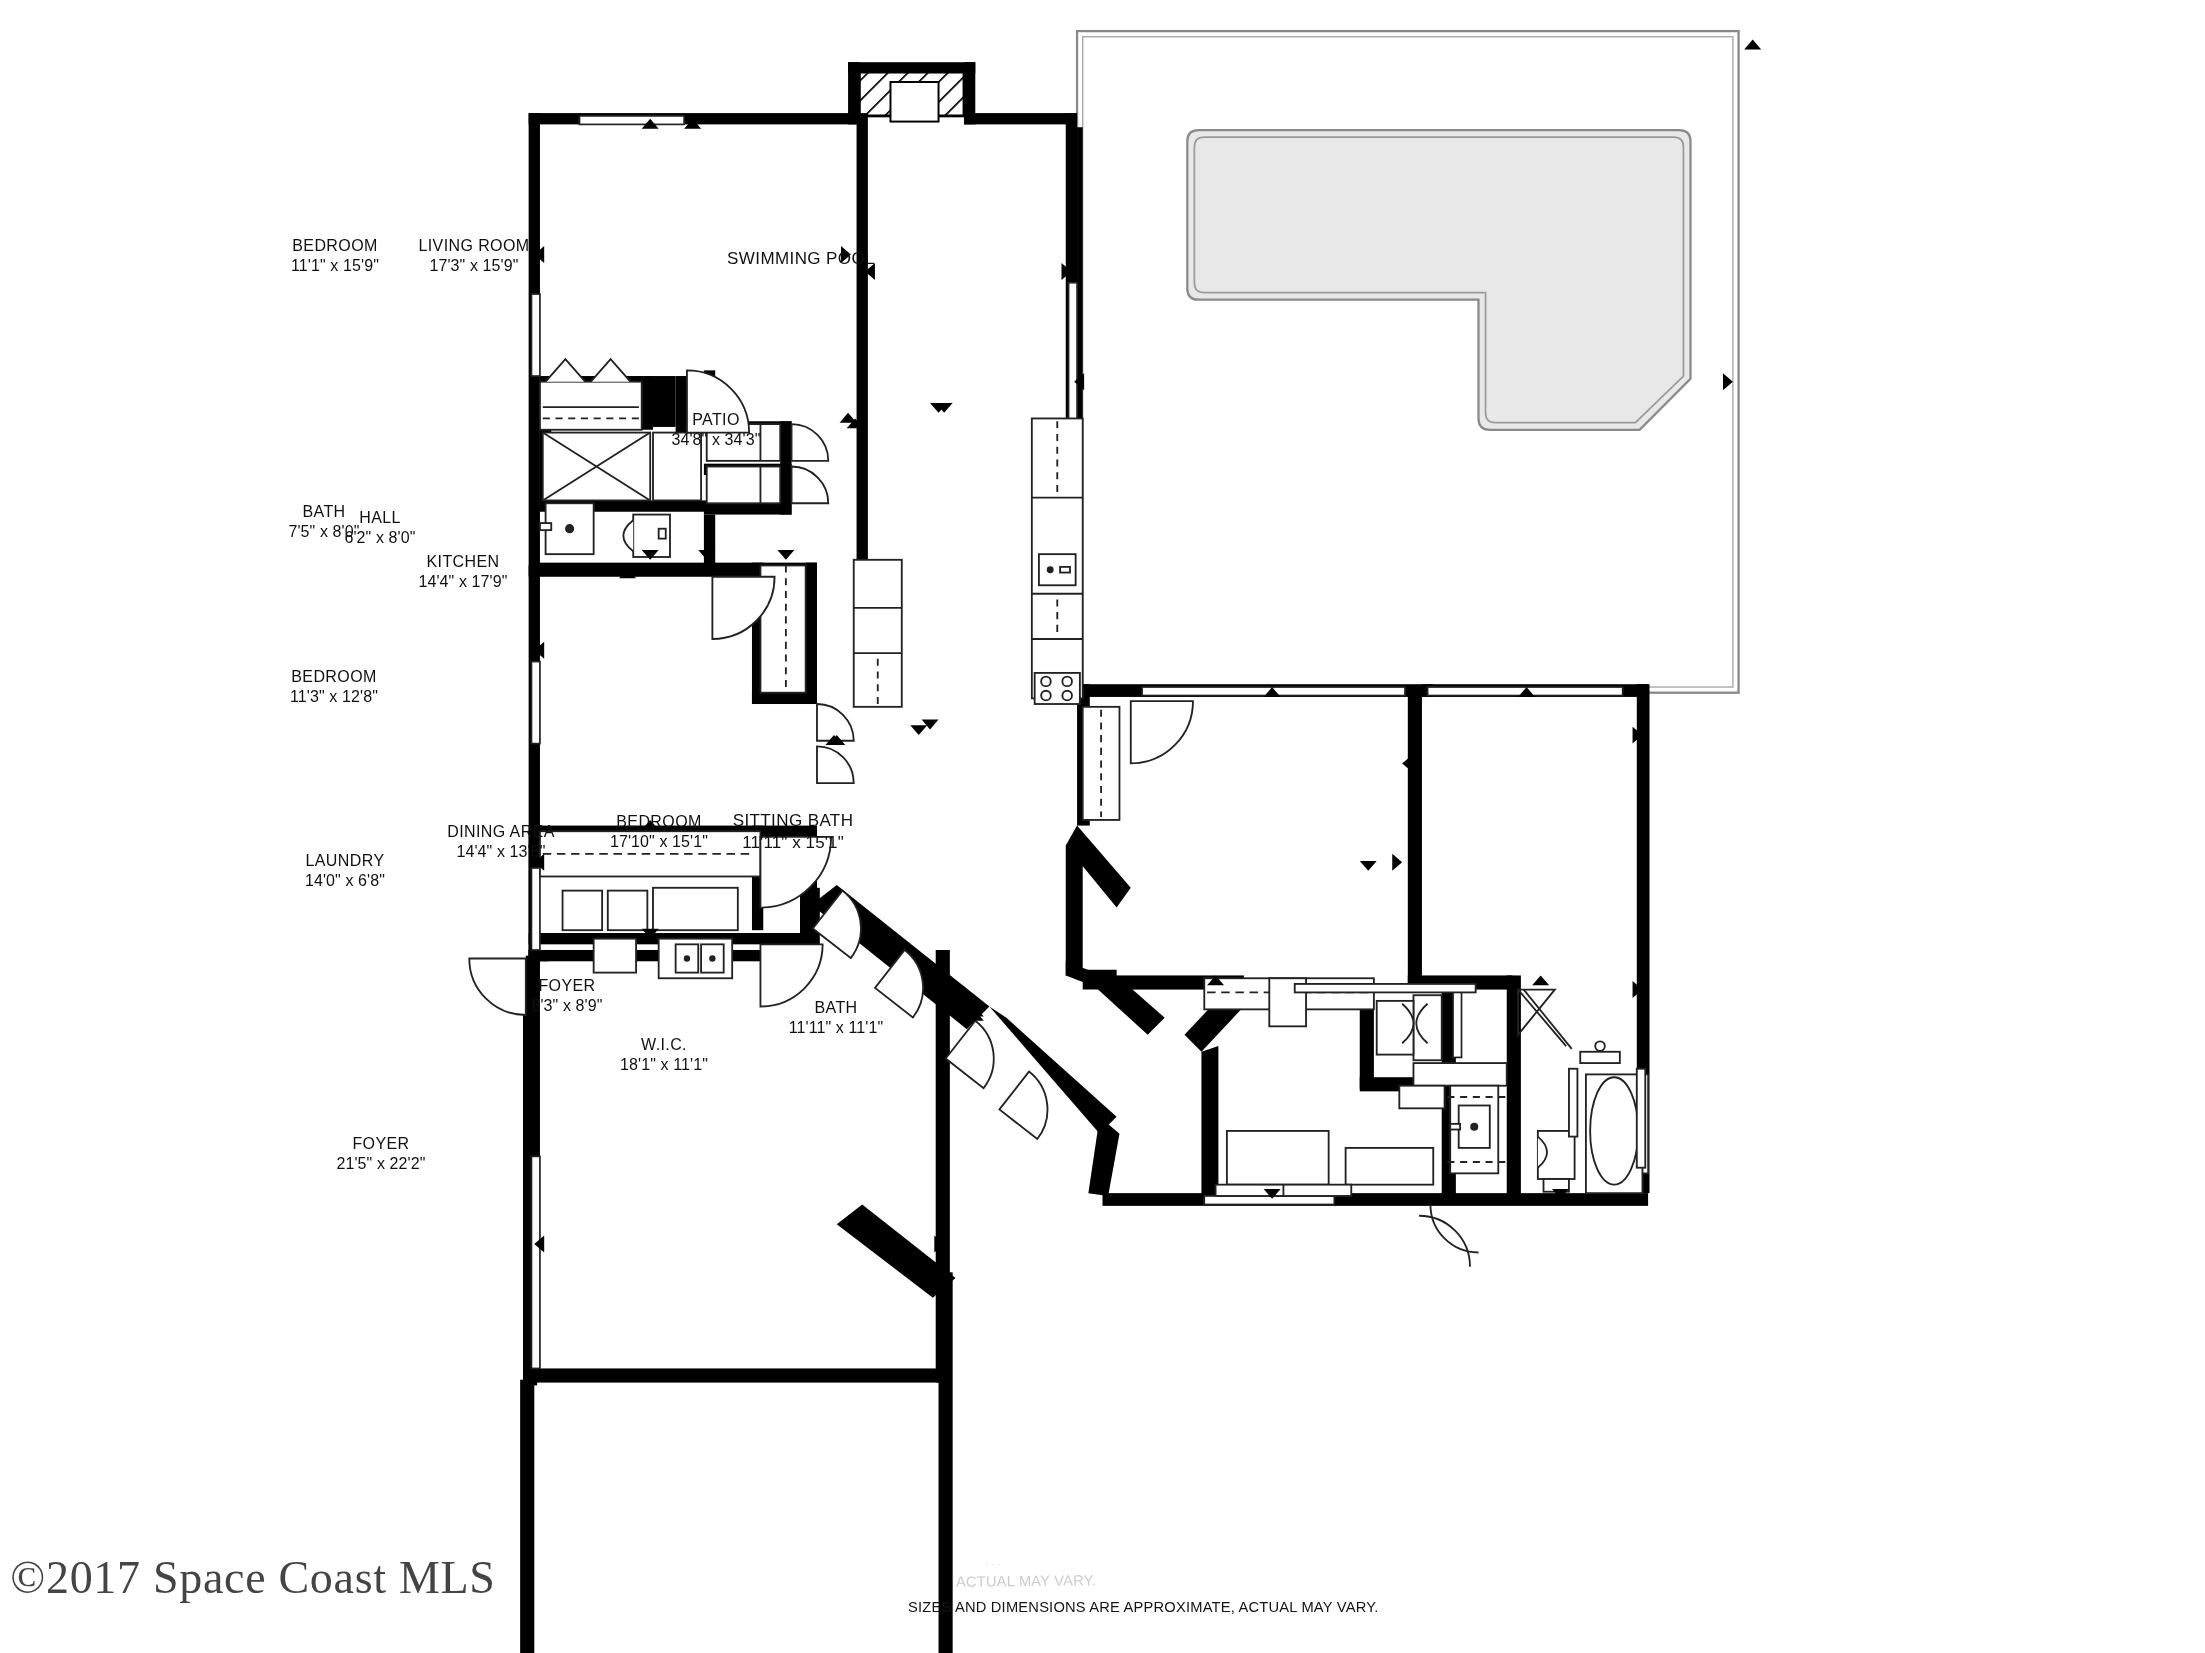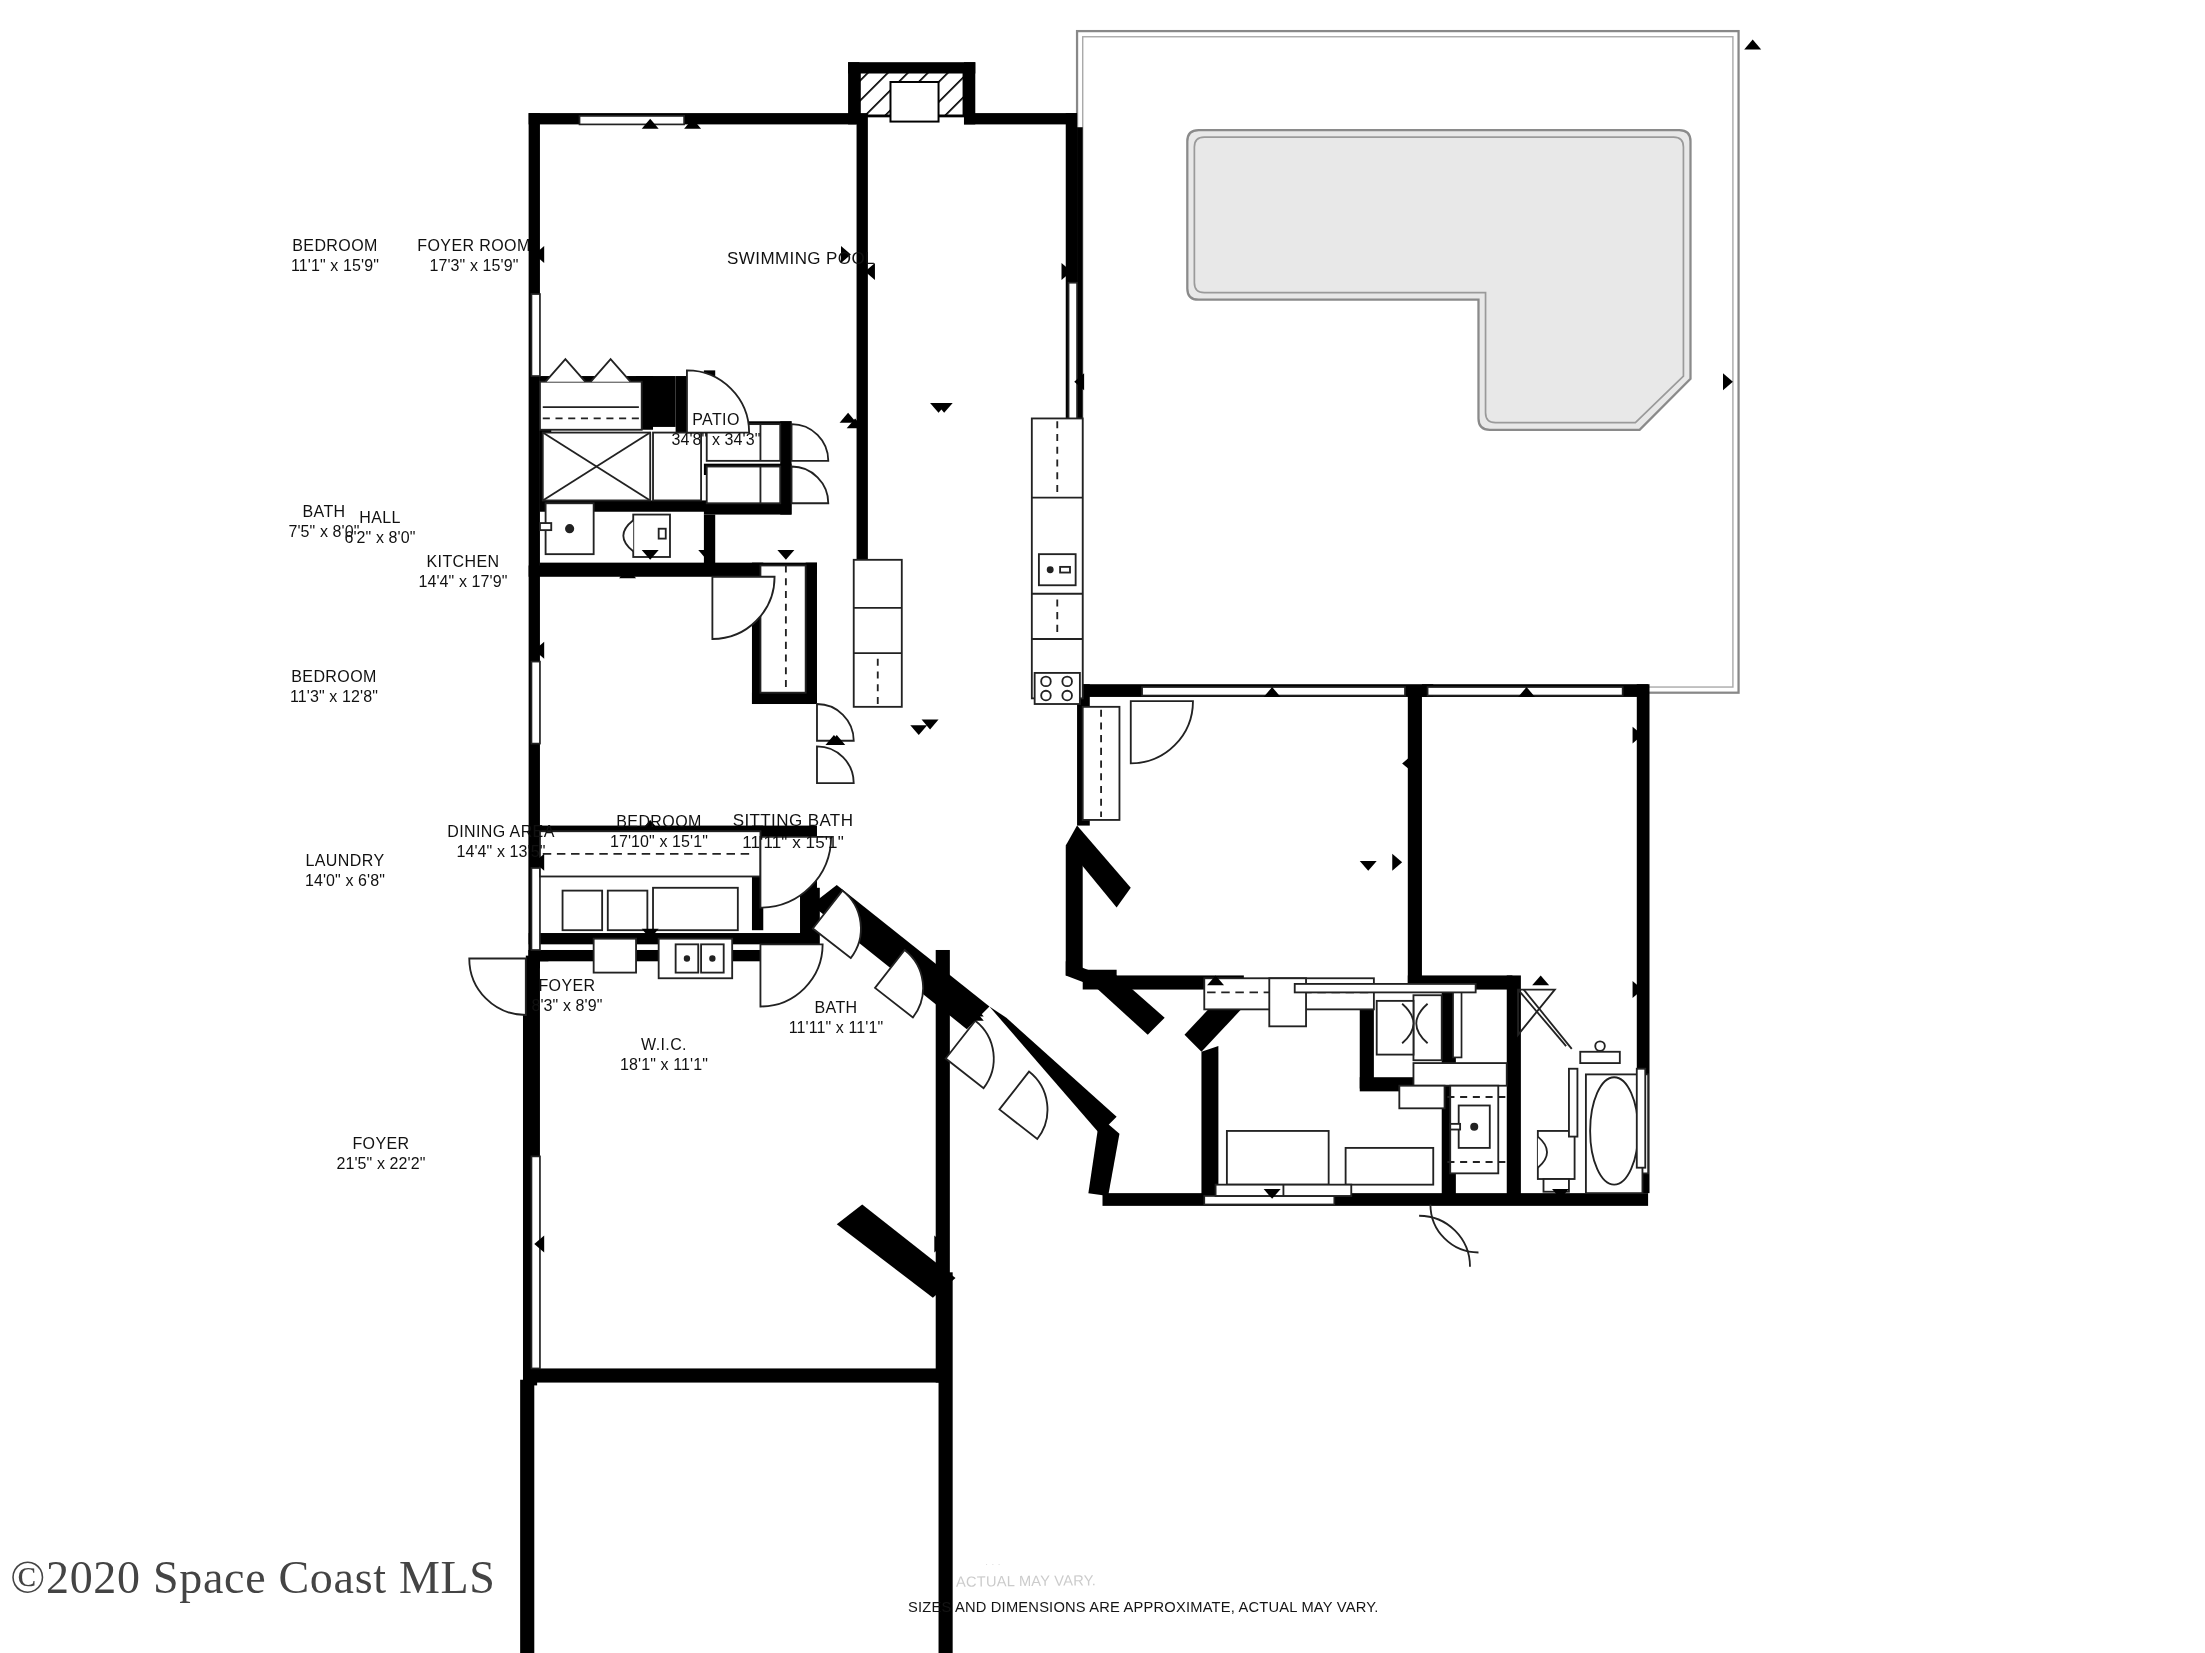"FOYER ROOM" span.rl-name { text: FOYER -> LIVING }
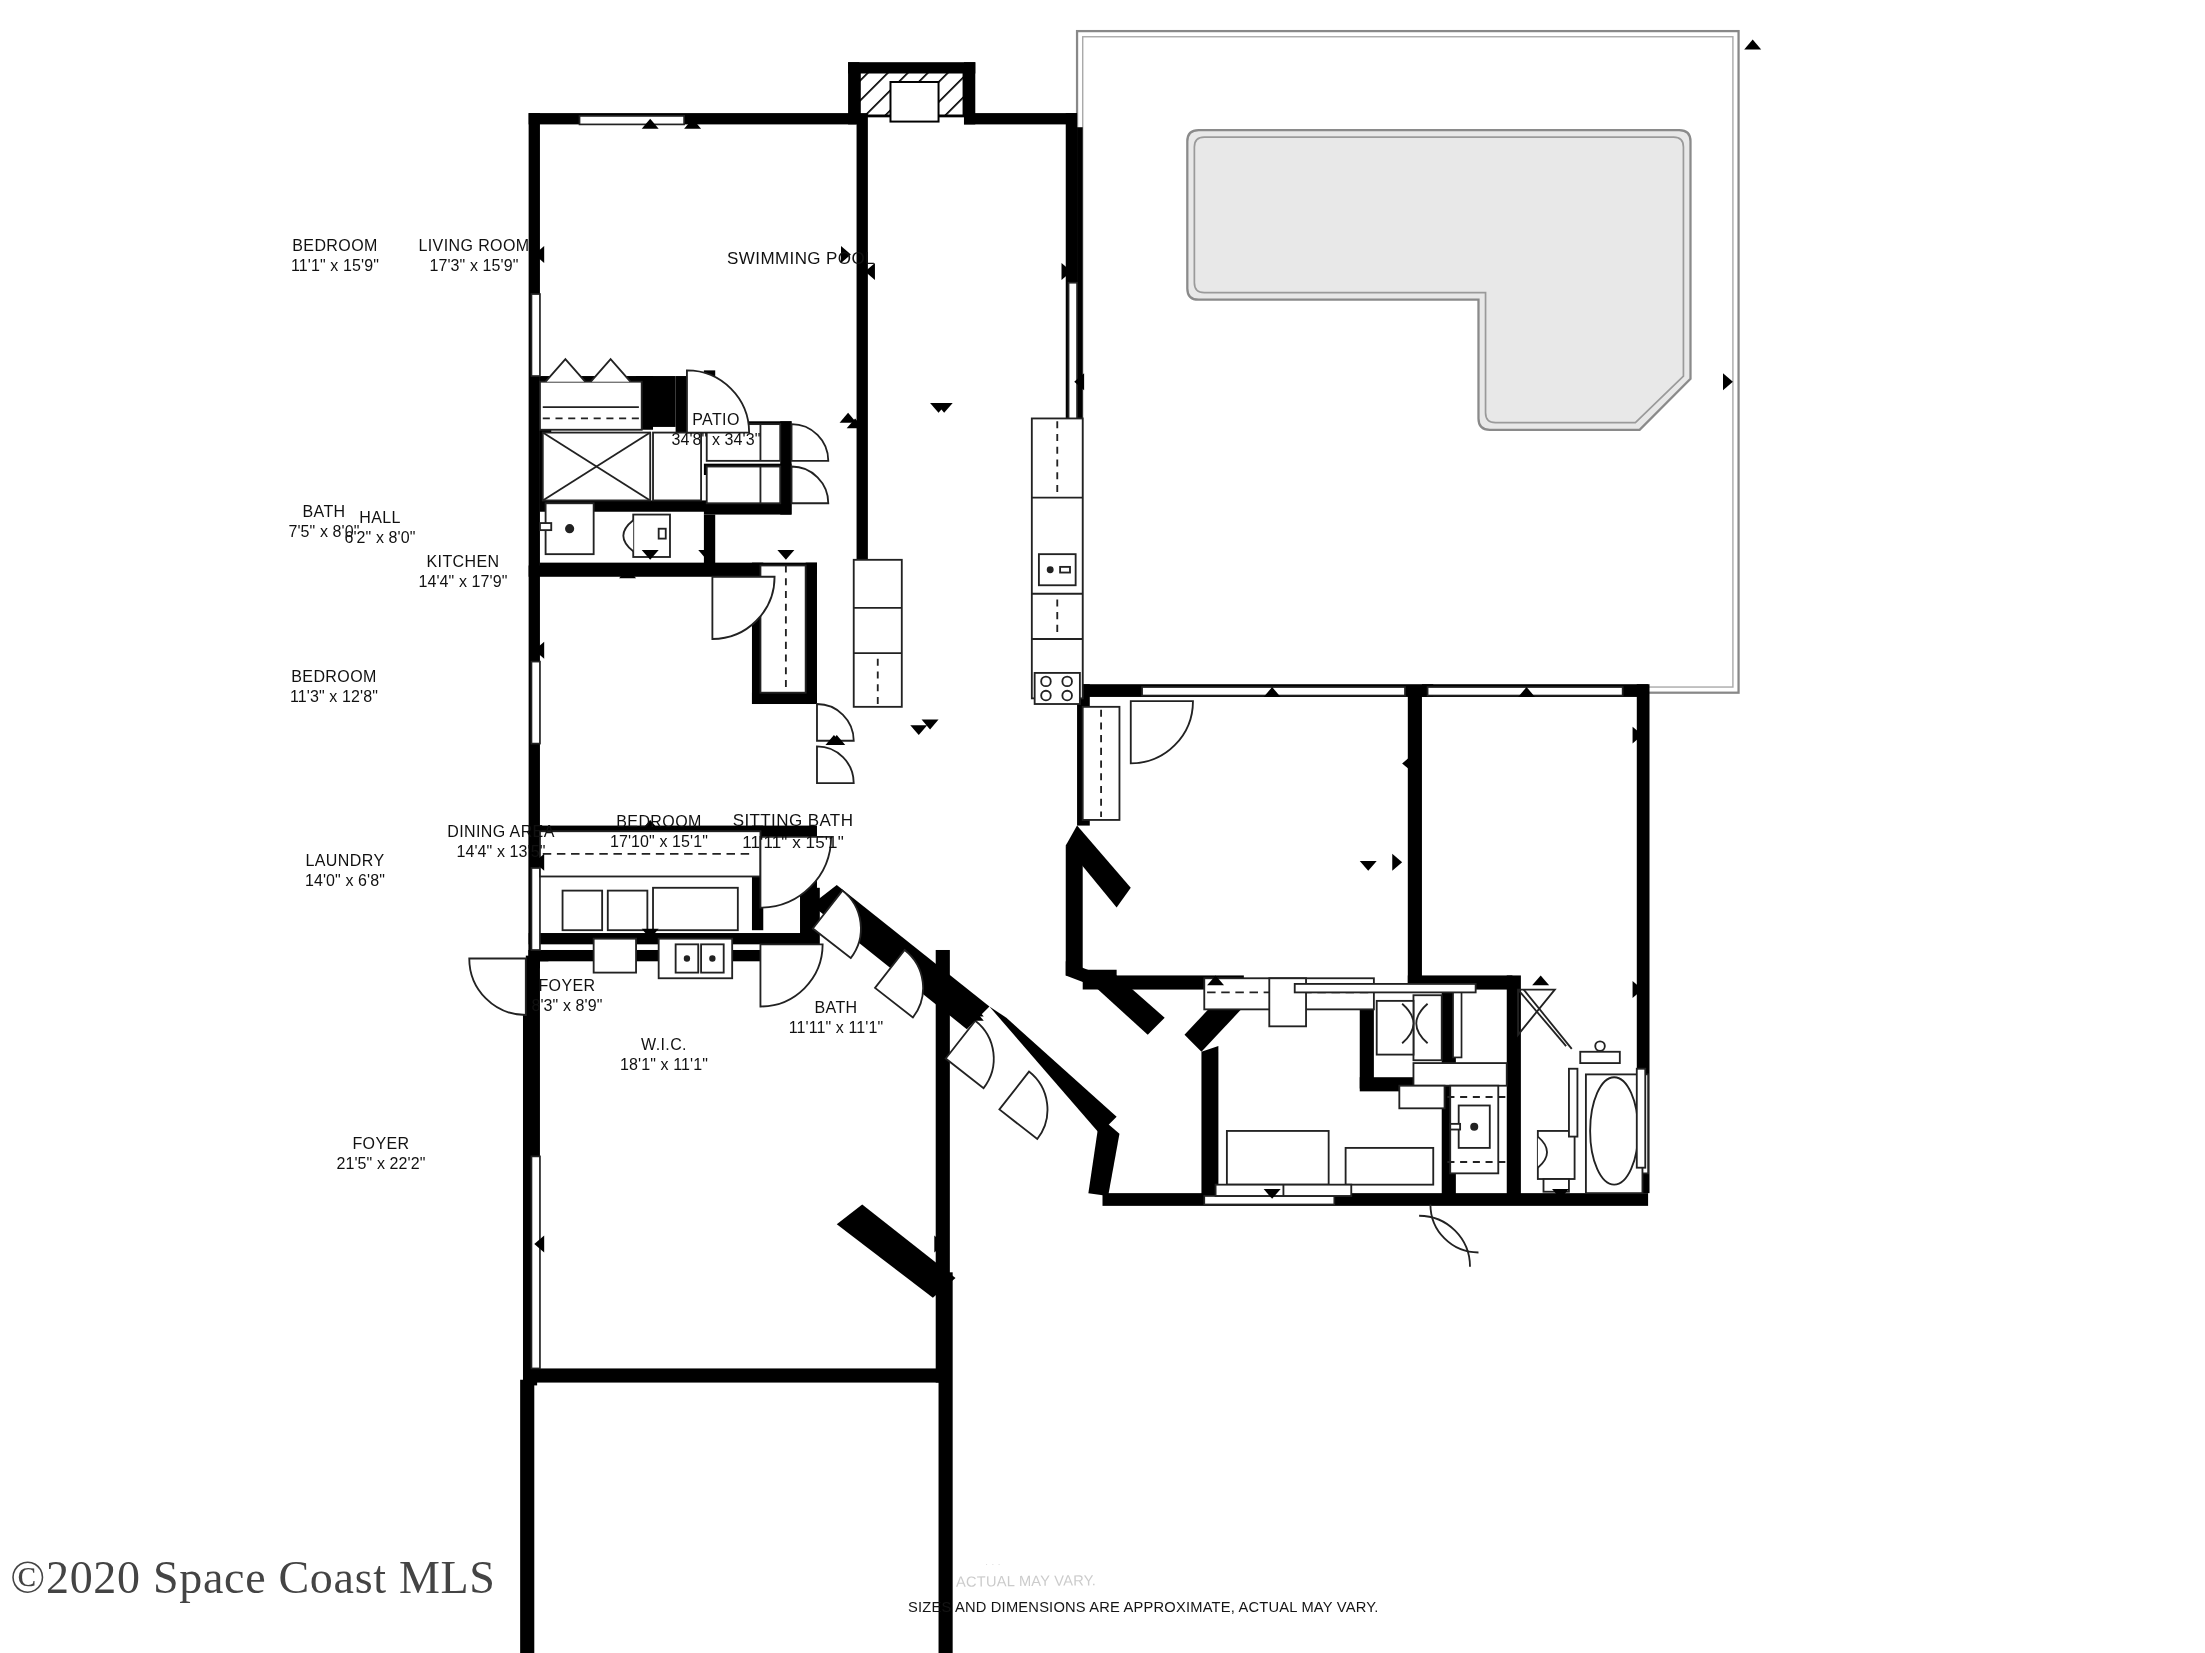"©2020 Space Coast MLS" div { text: 2020 -> 2017 }
